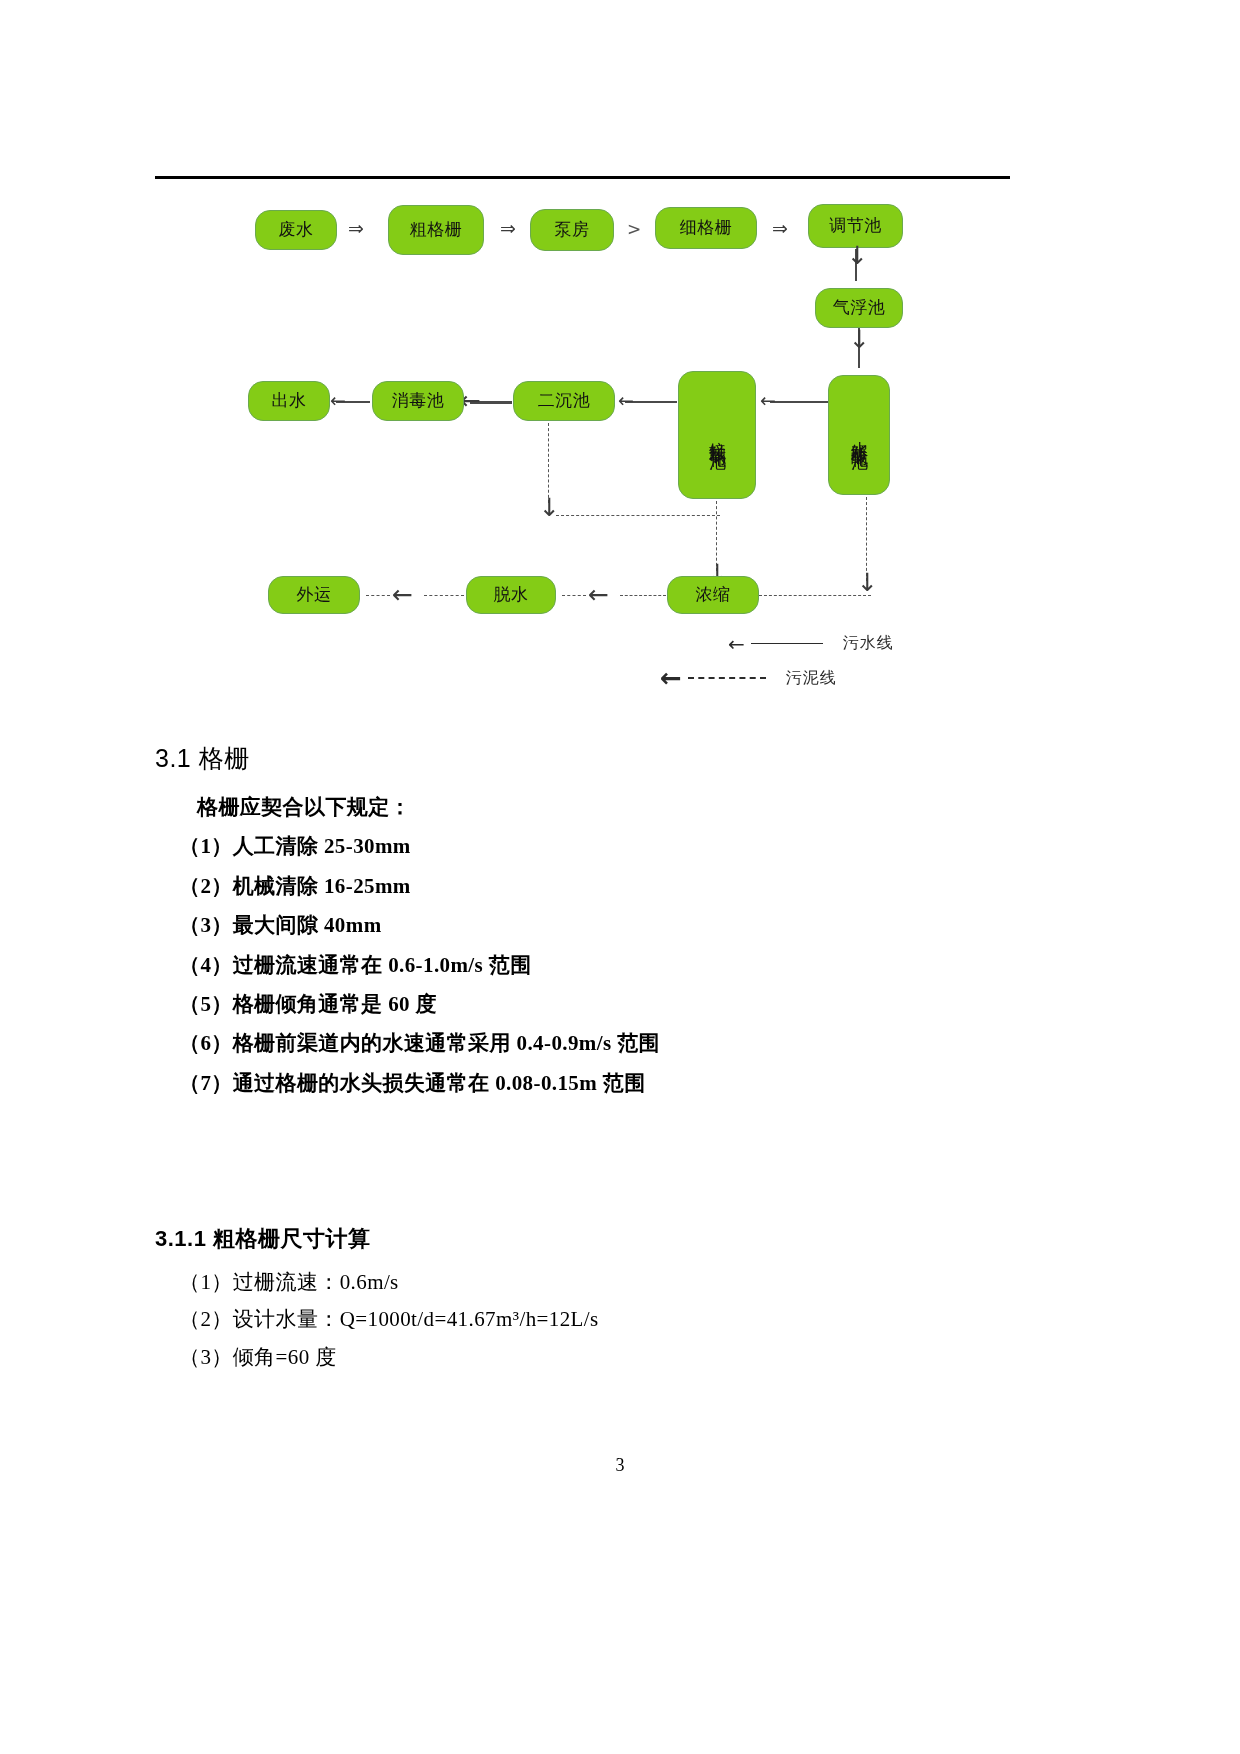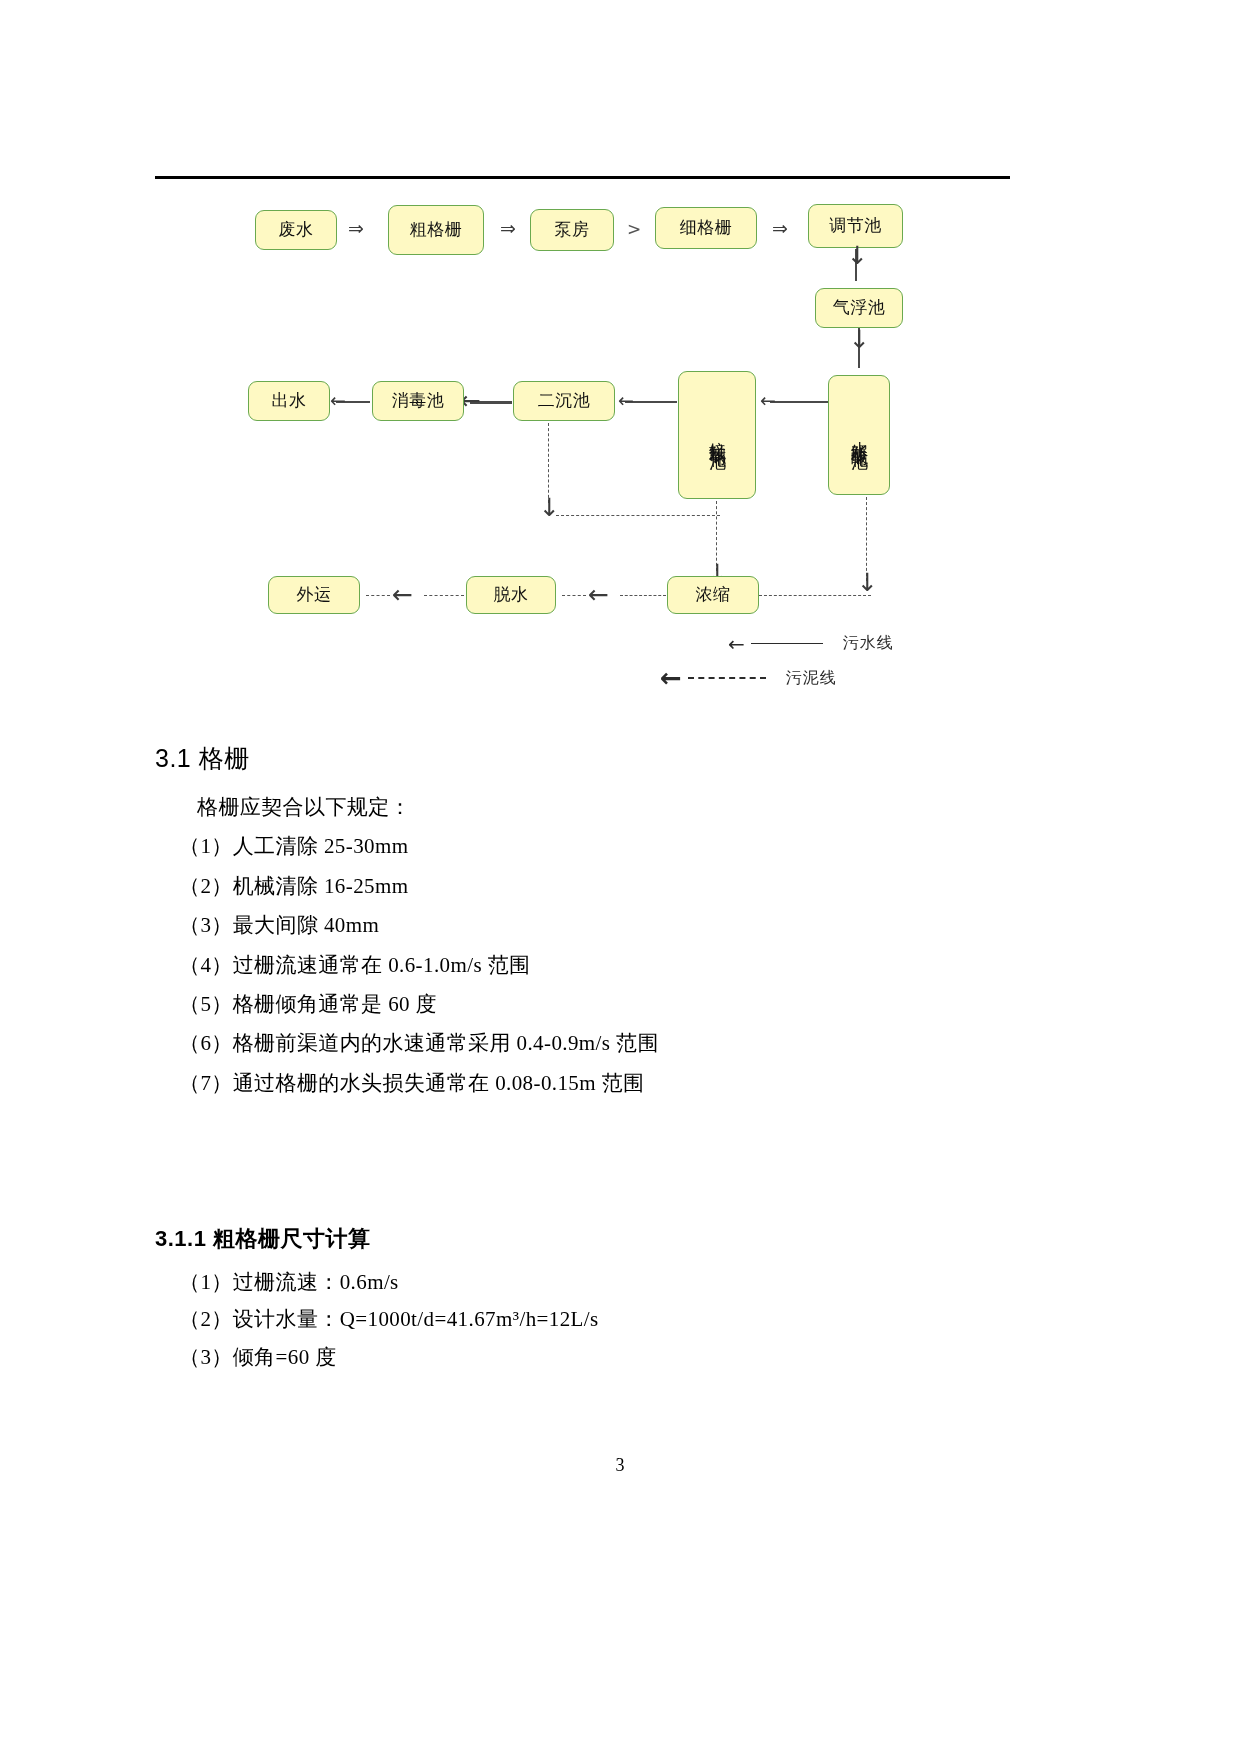"废水" .node { background: #fef9c3 -> #84cc16; border-radius: 9px -> 15px }
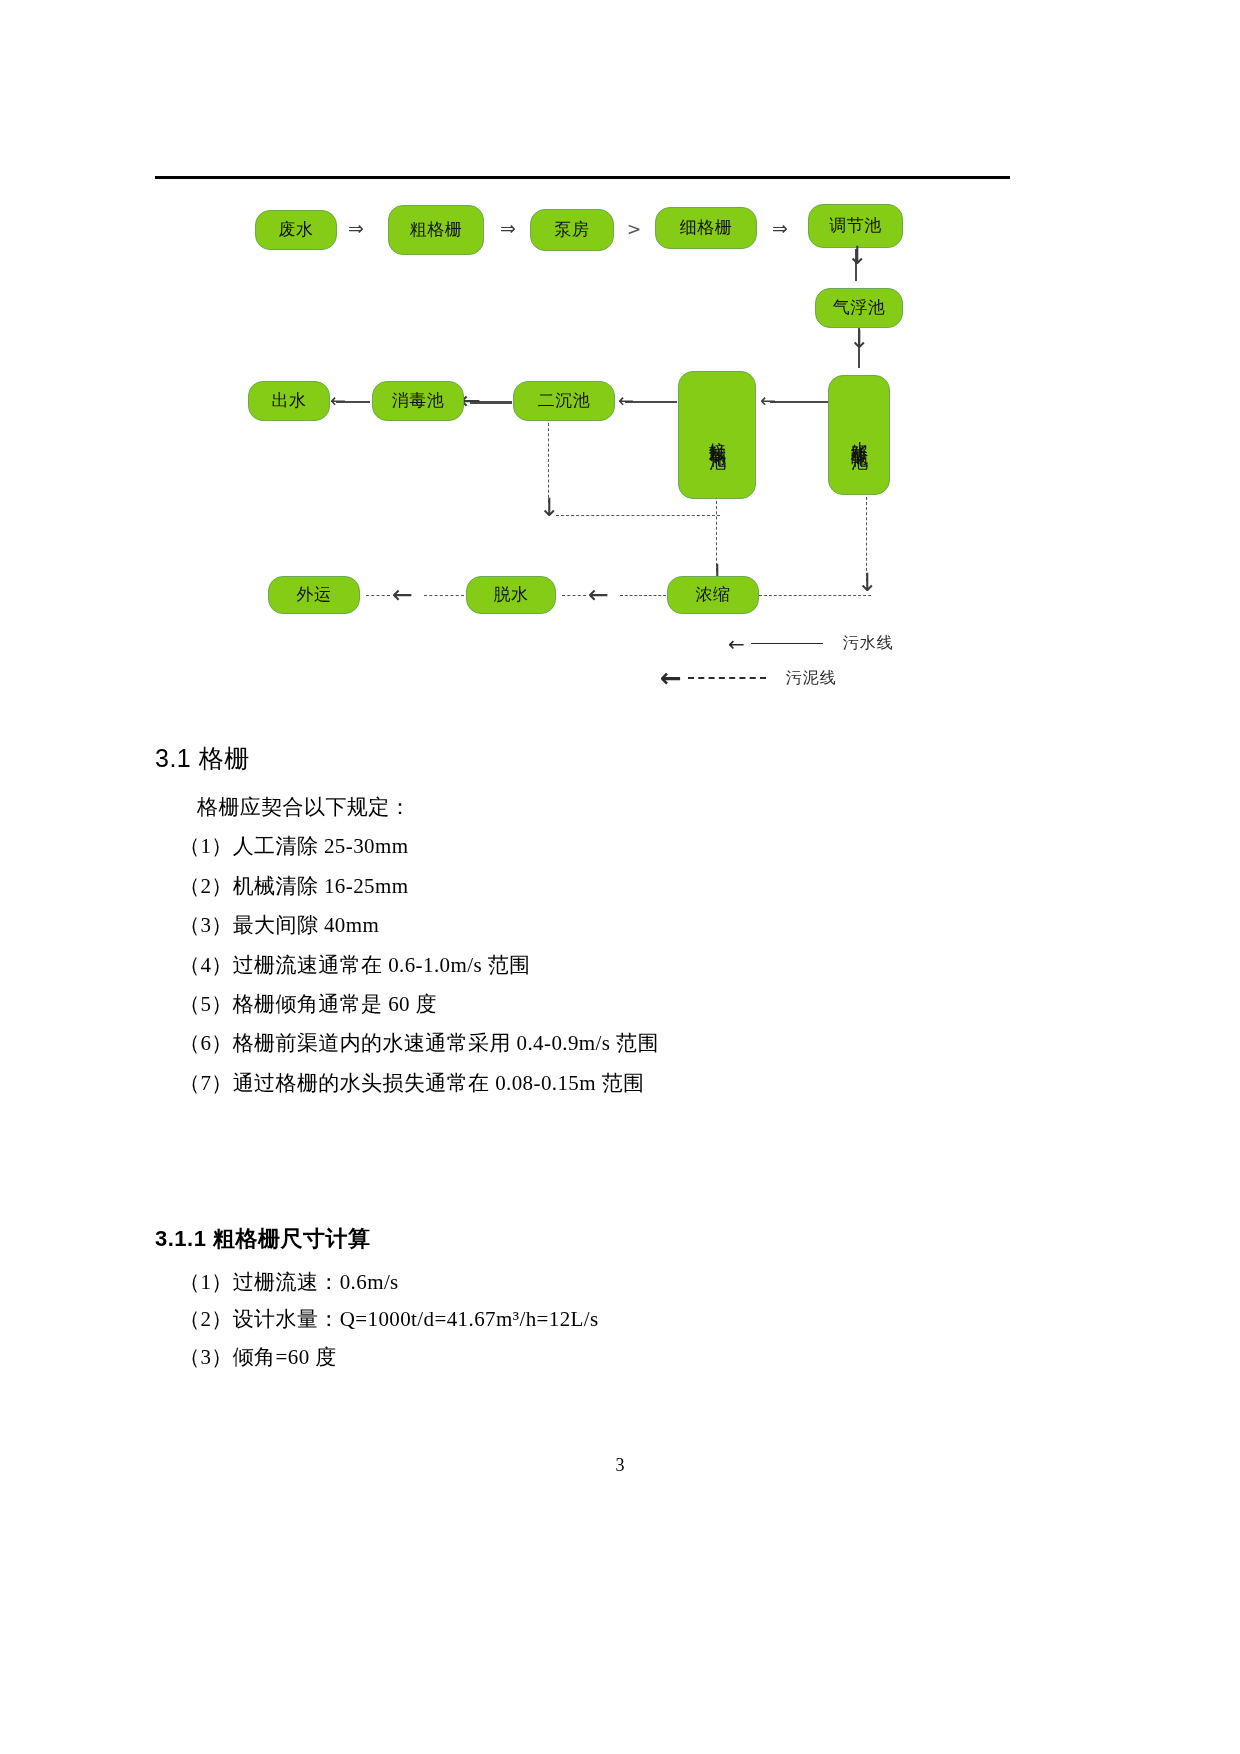"格栅应契合以下规定：" .list-block p.line { font-weight: none -> bold }
